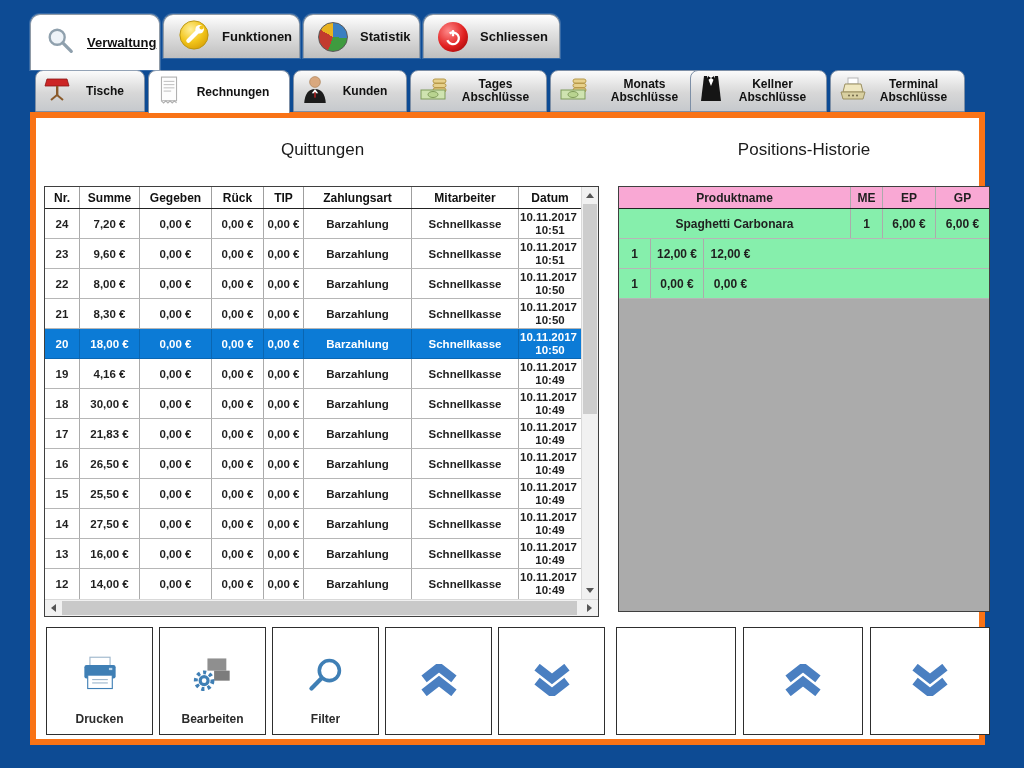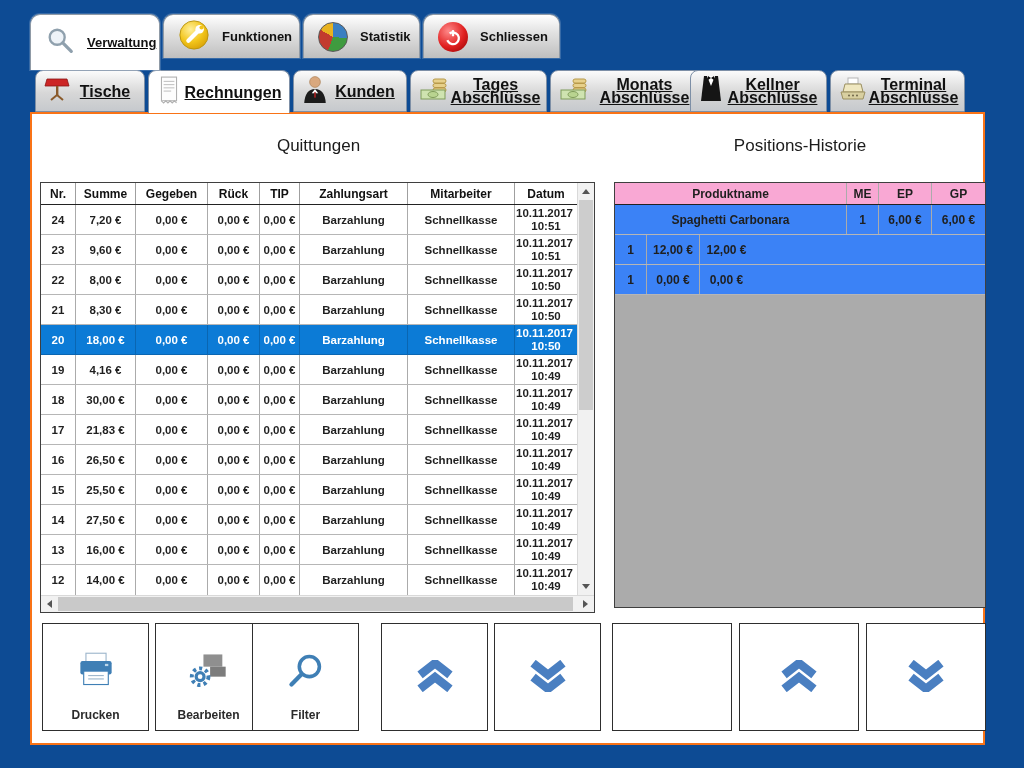"Tische" .tab2 .lbl1, .tab2 .lbl2 { font-size: 16px -> 12px; text-decoration: underline -> none }
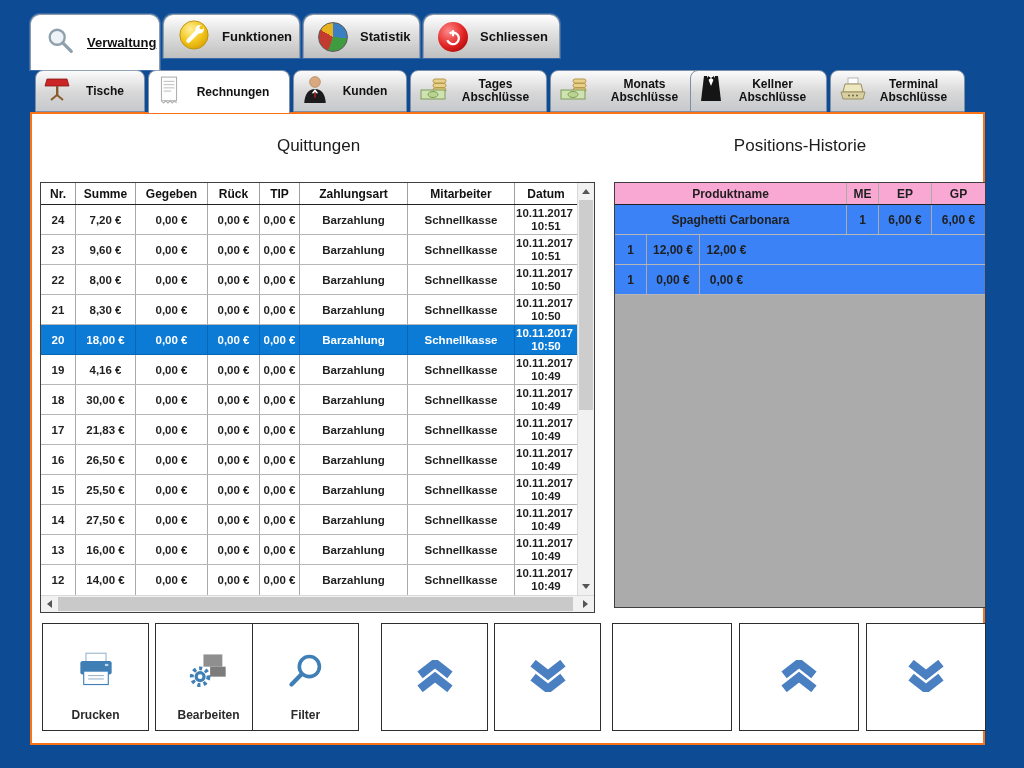"Quittungen" .panel { border: 2px solid #f97316 -> 6px solid #f97316 }
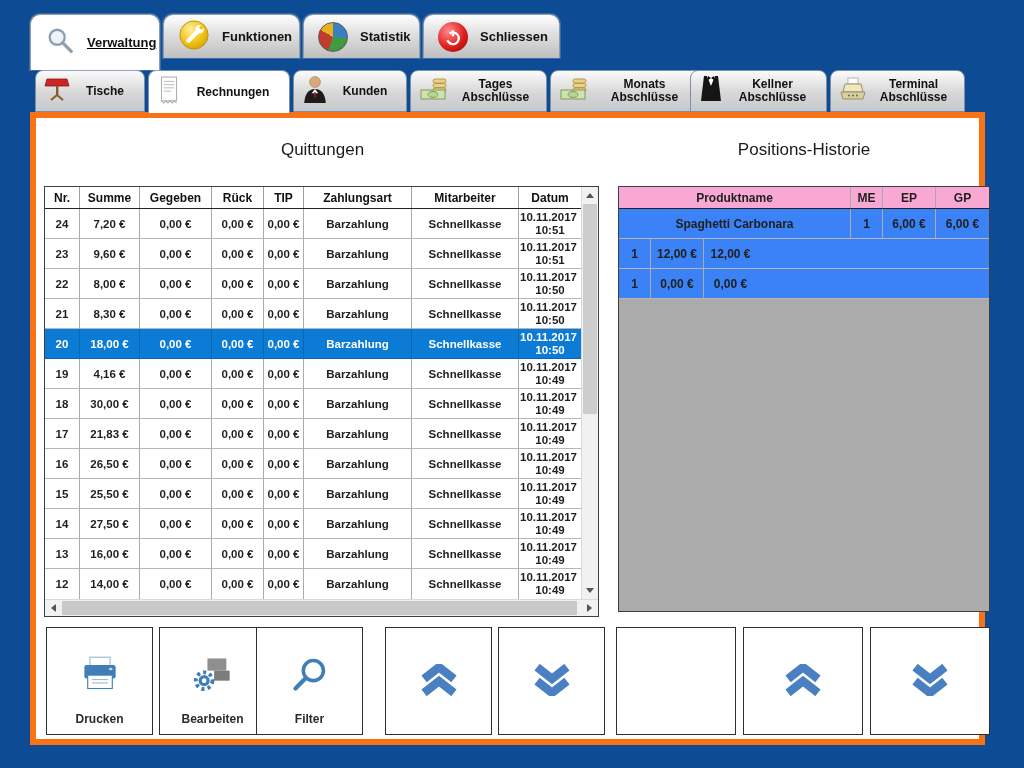"Spaghetti Carbonara" .prow { background: #3b82f6 -> #86efac }
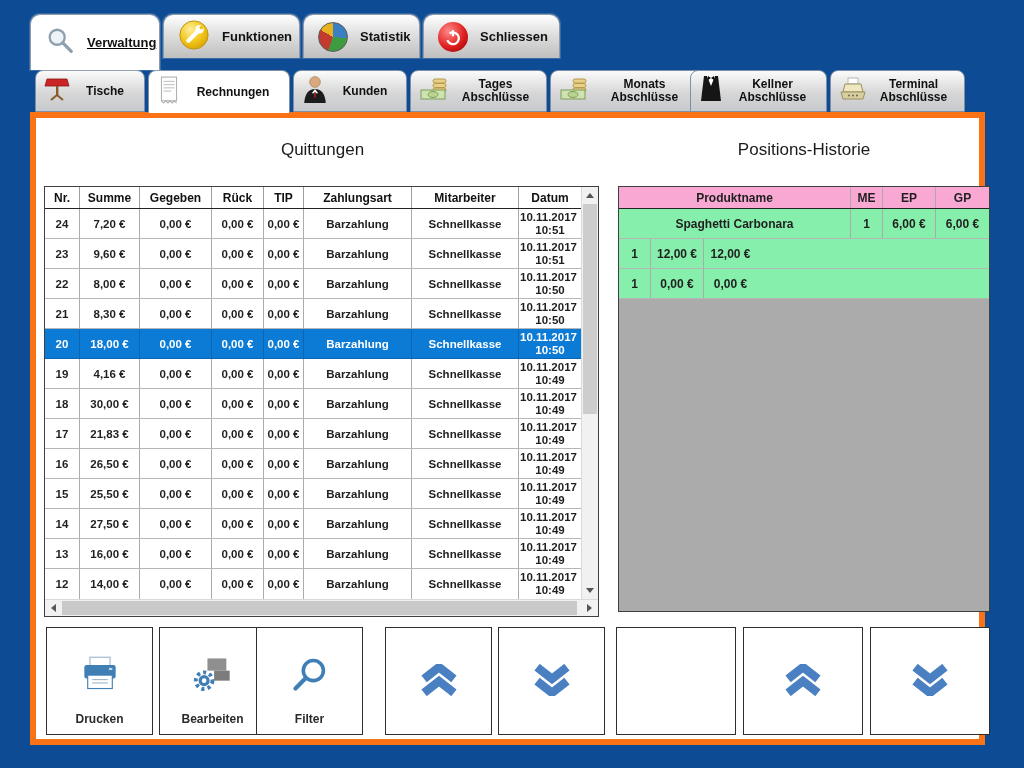"Filter" div.abtn { left: 220px -> 236px }
